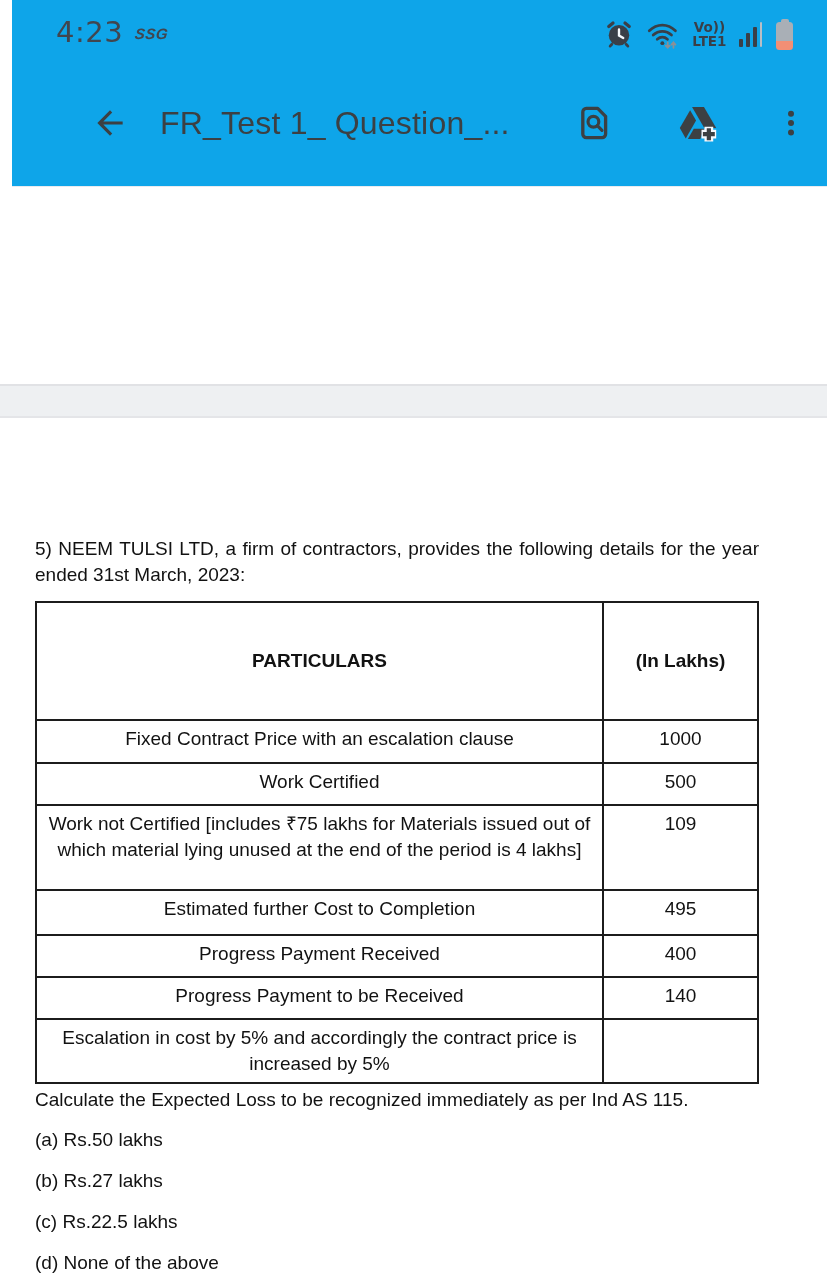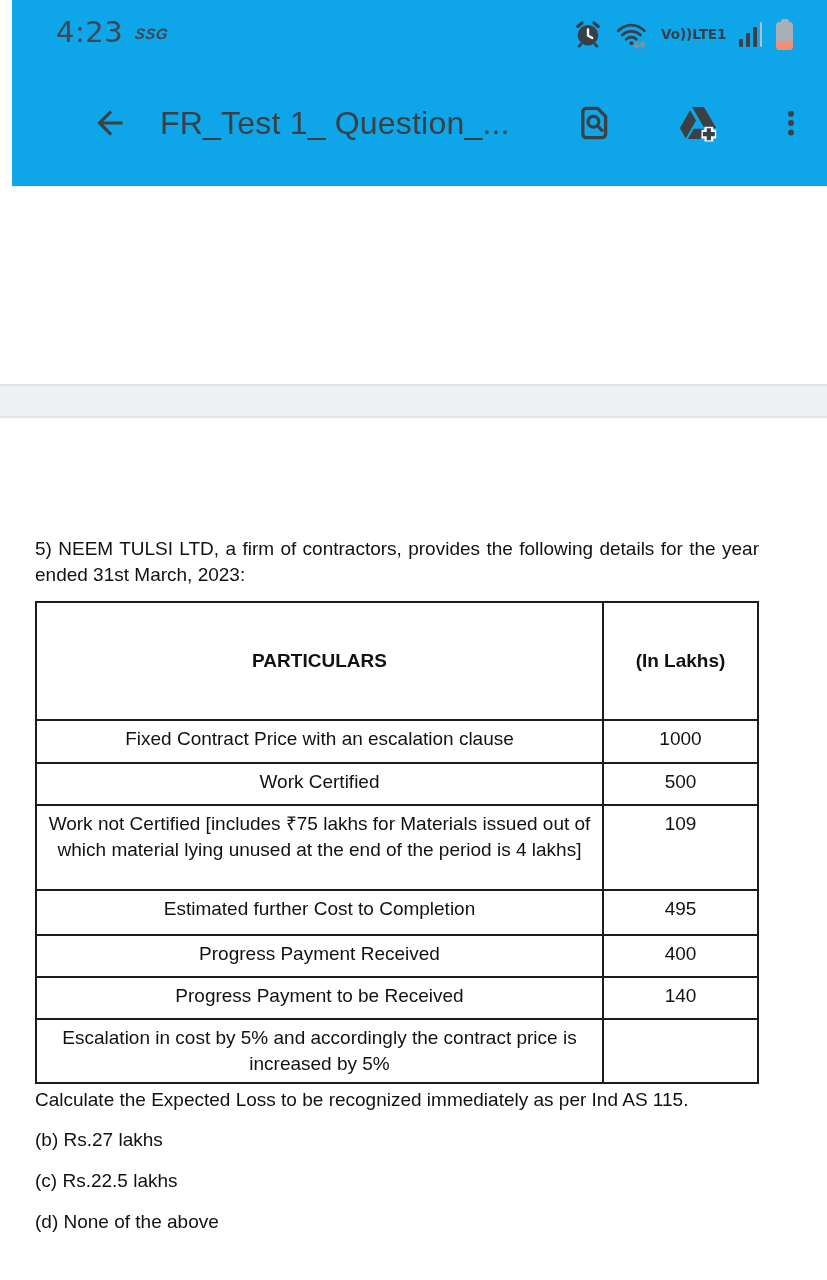"Vo))" .volte { flex-direction: row -> column }
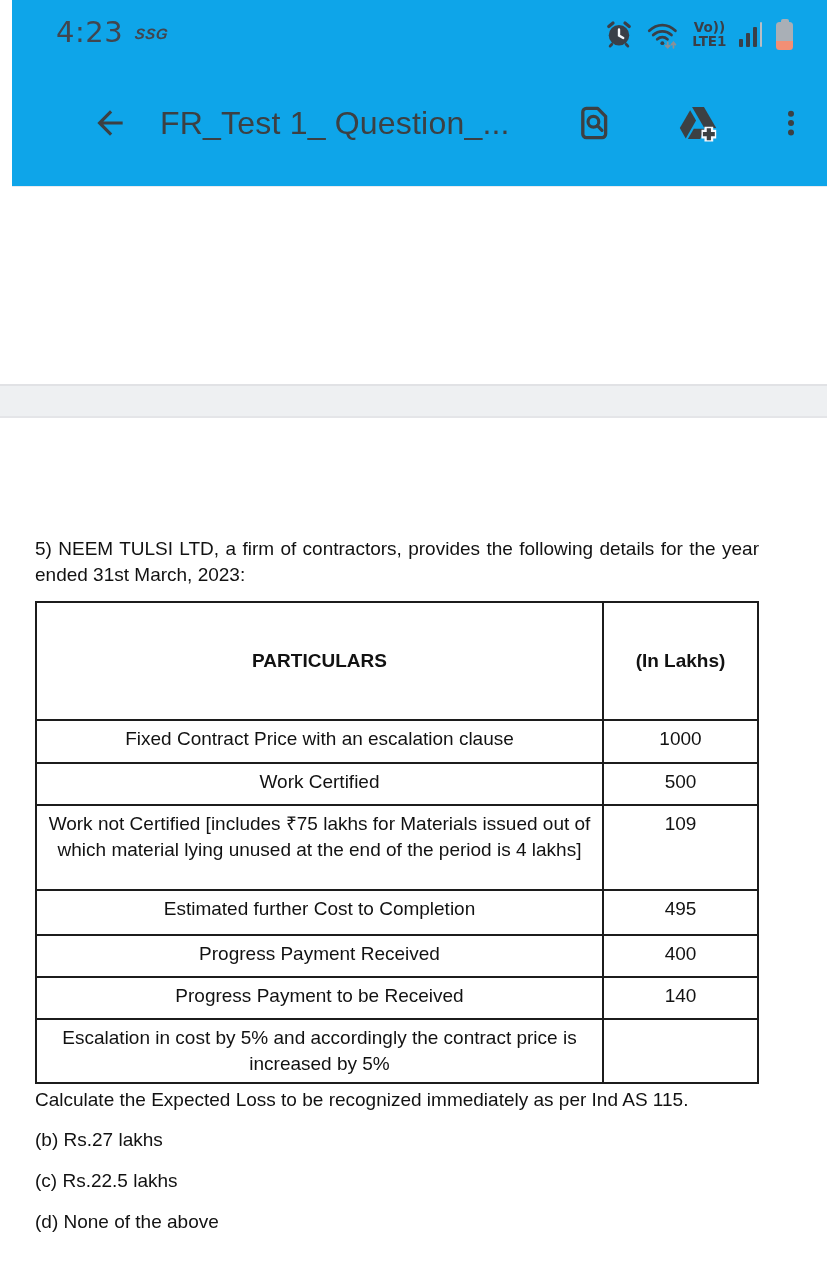"(a) Rs.50 lakhs" li { html: none -> <li>(a) Rs.50 lakhs</li> }
